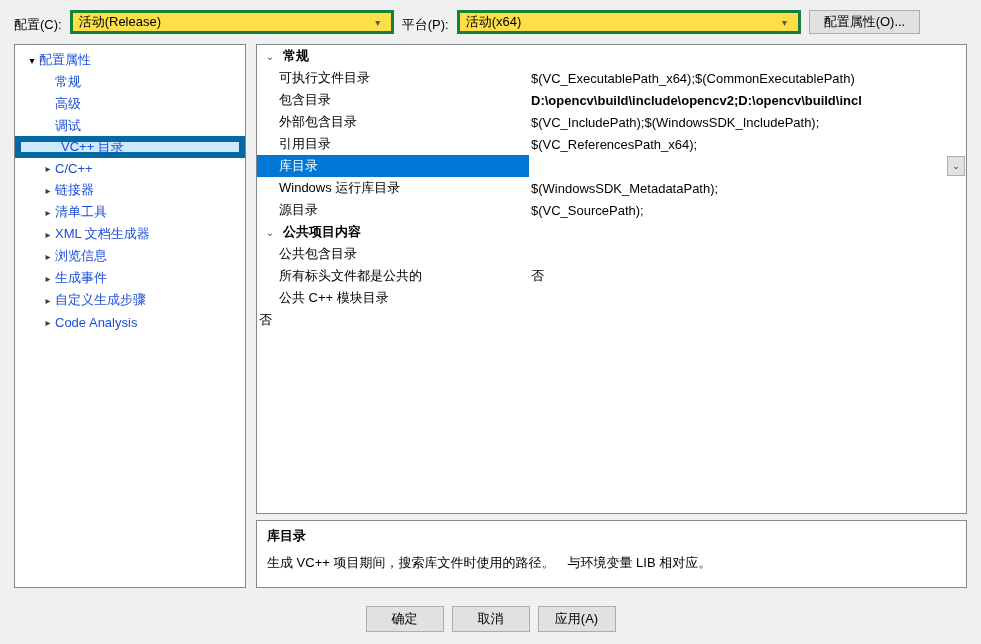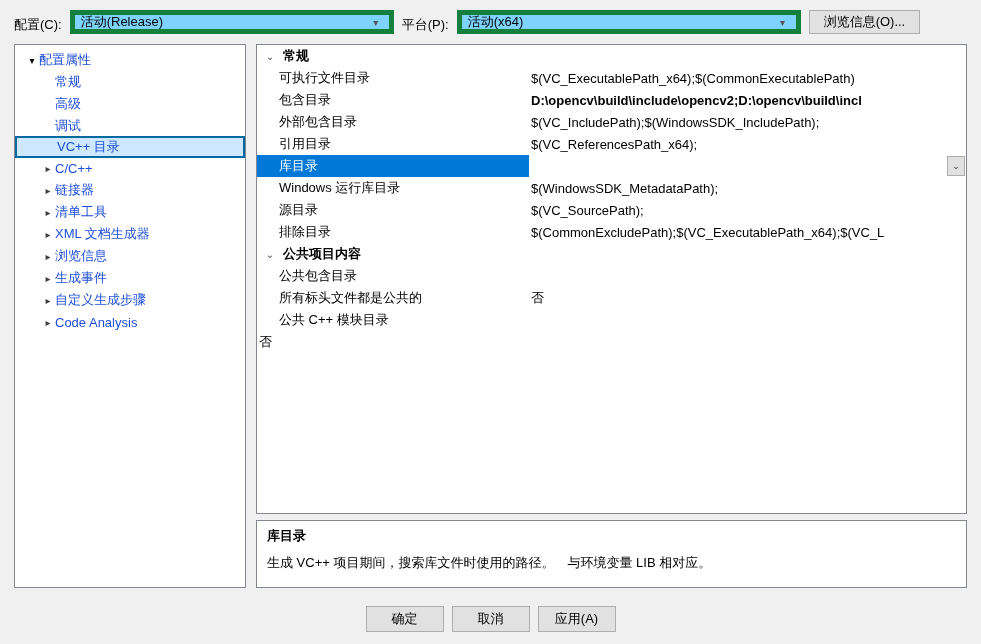"活动(Release)" .combo { background: #7dd3fc -> #fde047; border: 5px solid #15803d -> 3px solid #15803d }
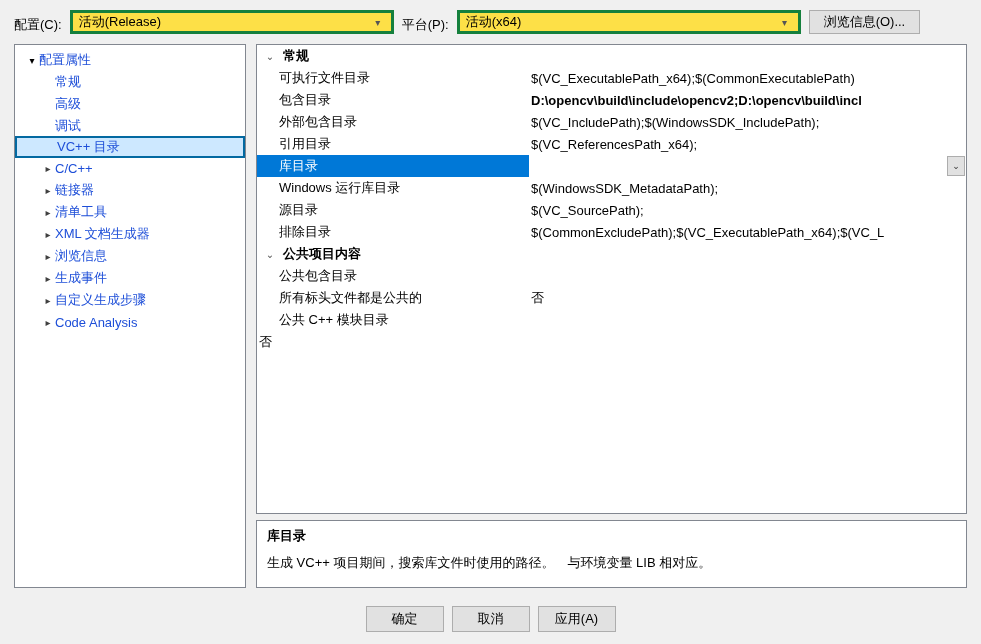"浏览信息(O)..." span { text: 浏览信息 -> 配置属性 }
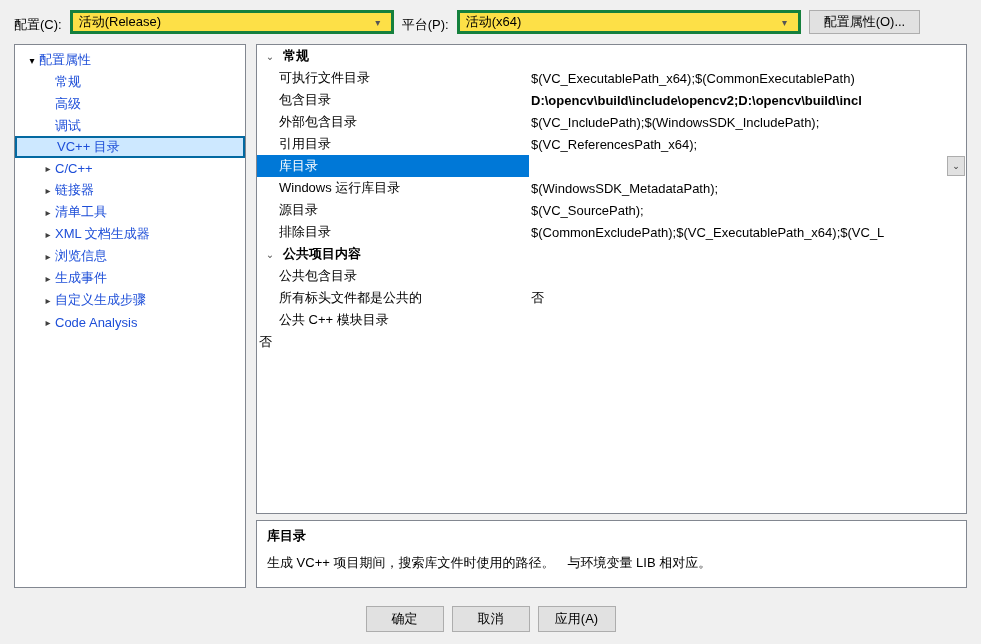"VC++ 目录" .tree-item.selected { border: 2px solid #0369a1 -> 6px solid #0369a1 }
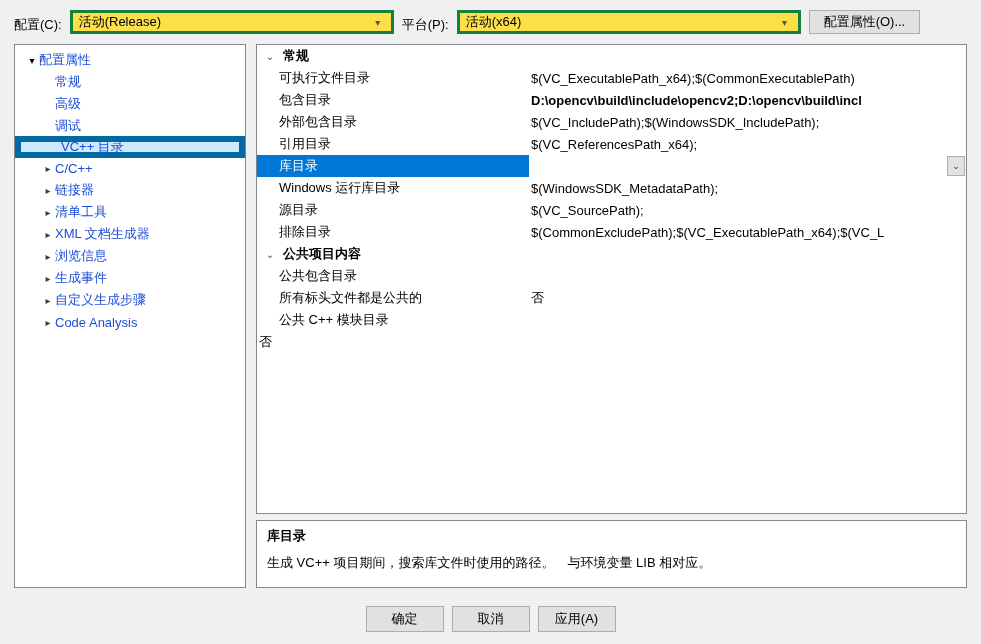"排除目录" div.prop-row { html: <div> <div> <span>排除目录</span> </div> <span>$(CommonExcludePath);$(VC_ExecutablePath_x64);$(VC_L</span> </div> -> none }
